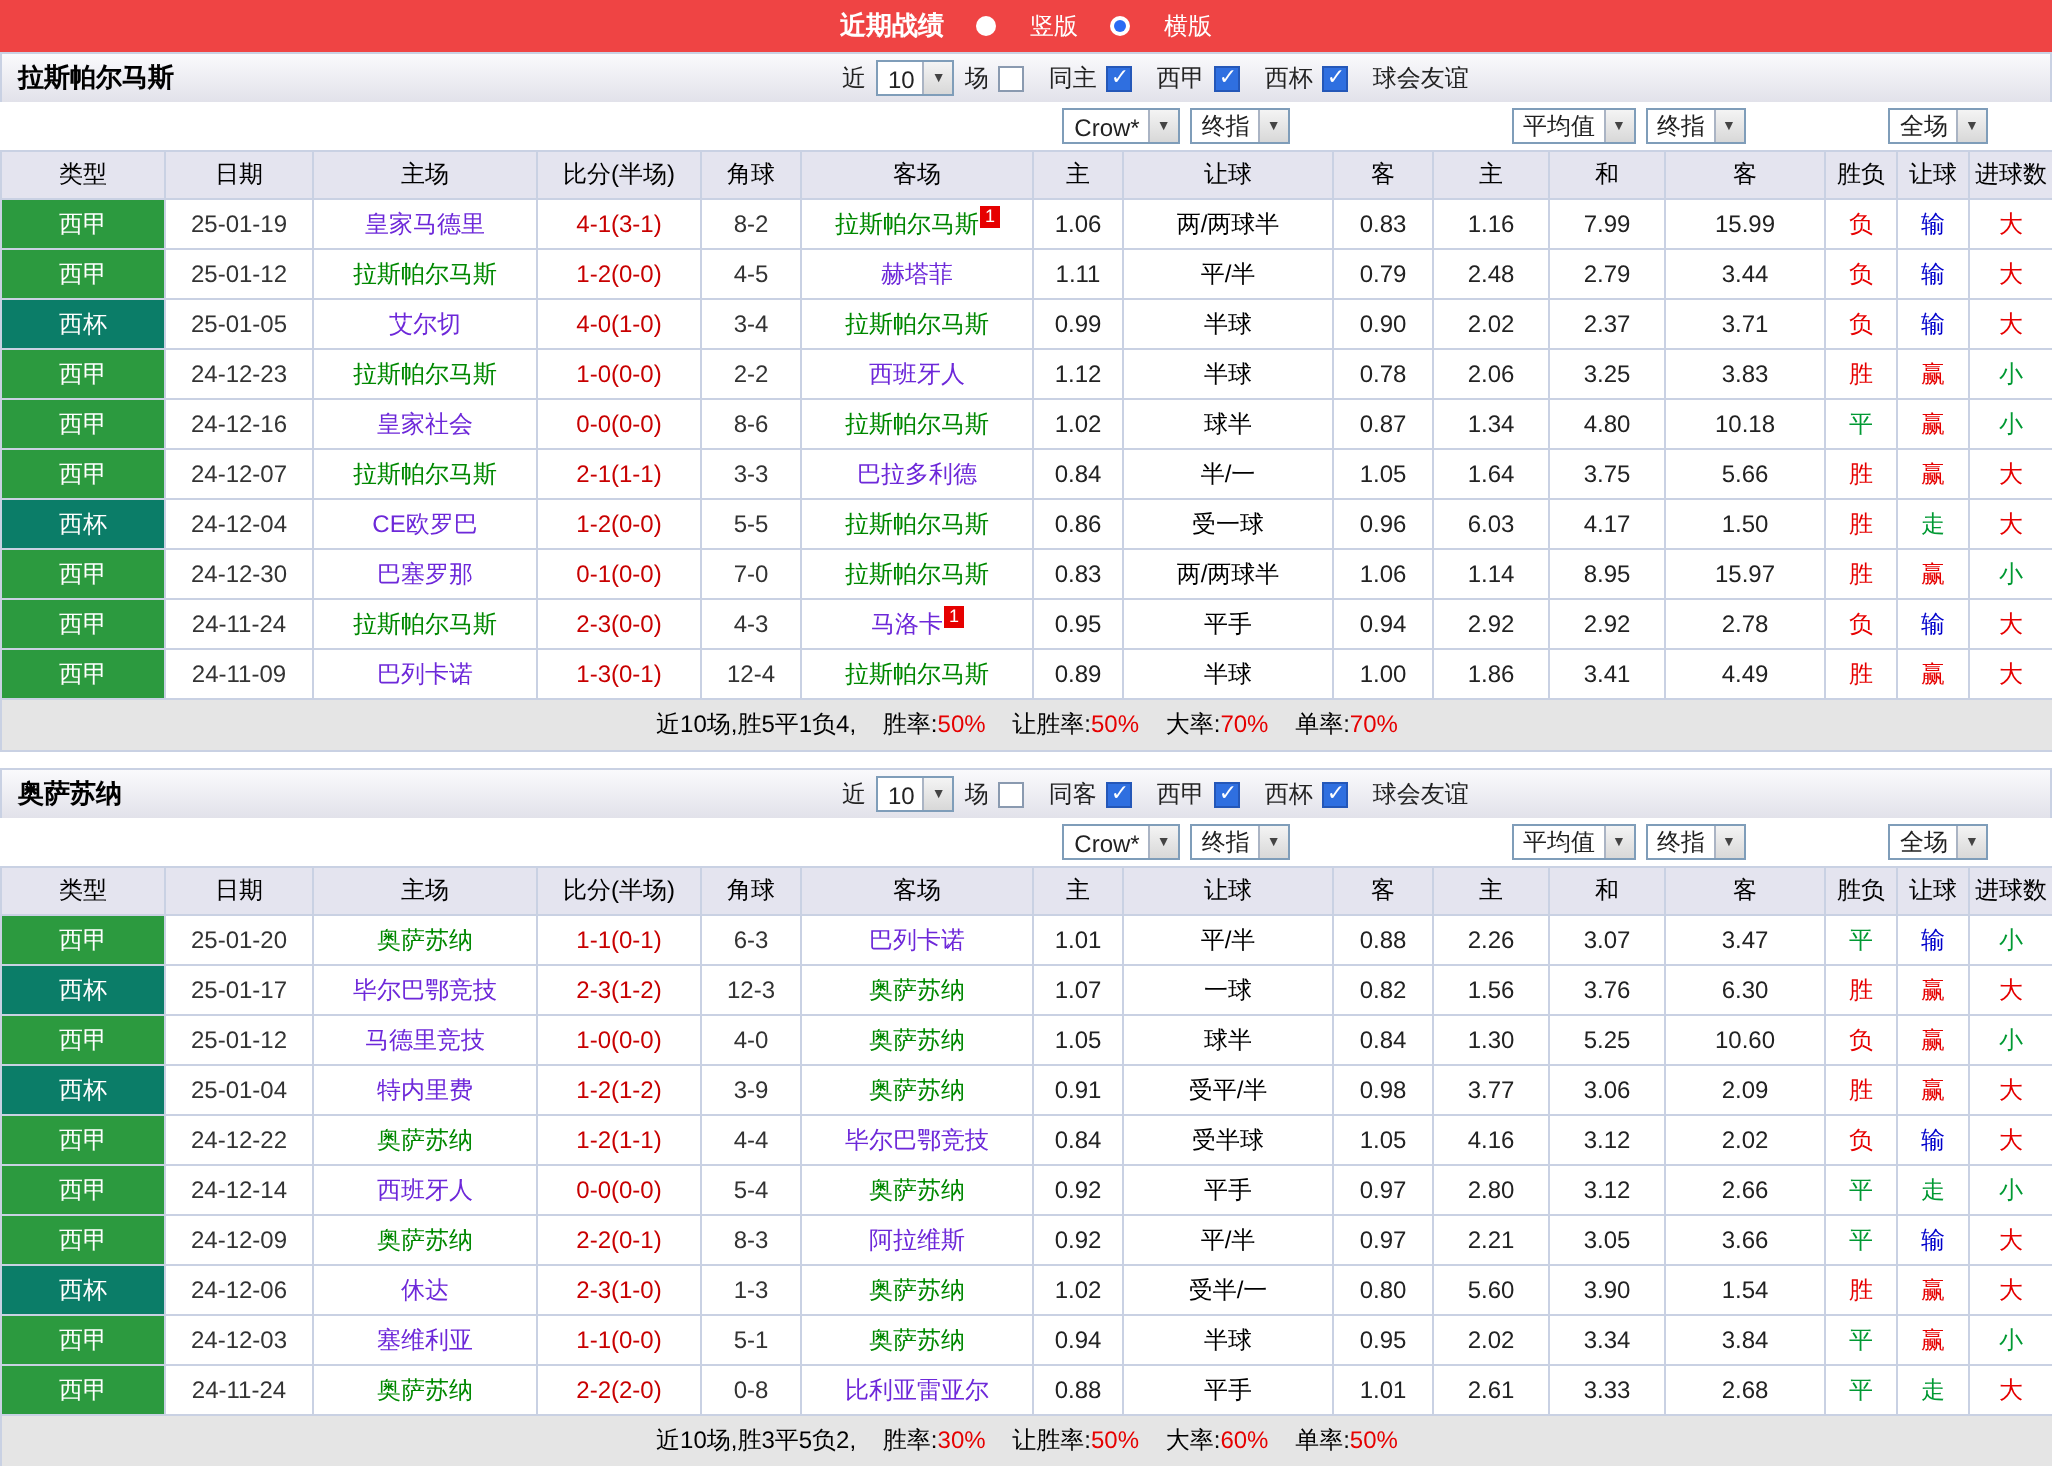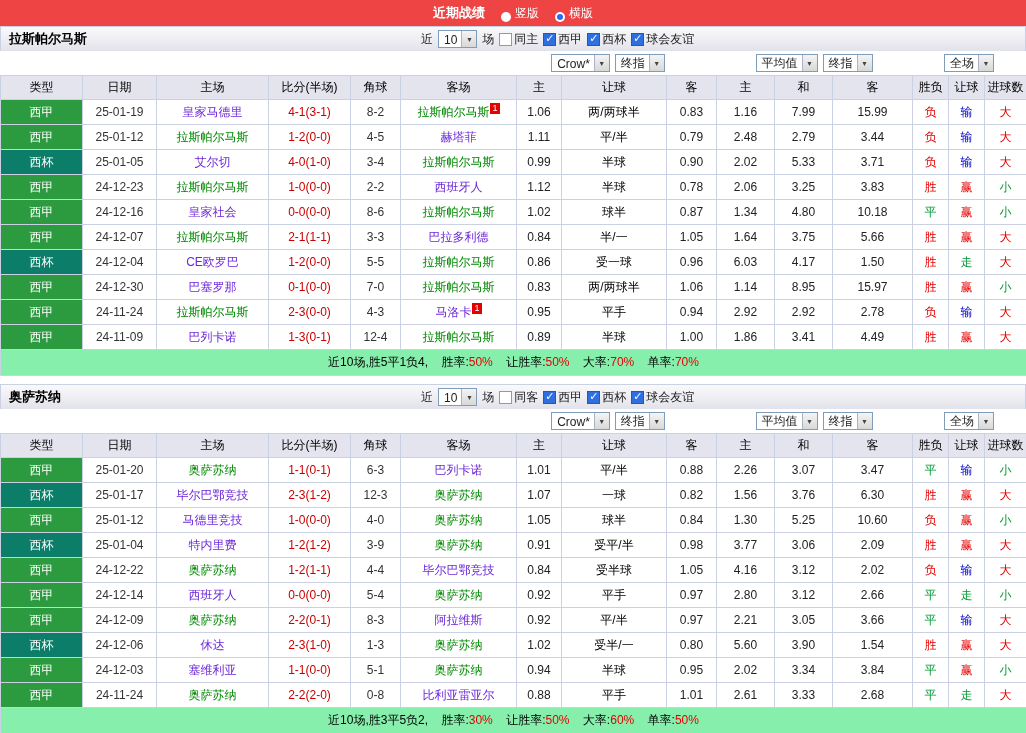"竖版" .radio { align-items: flex-end -> center; gap: 4px -> 17px }
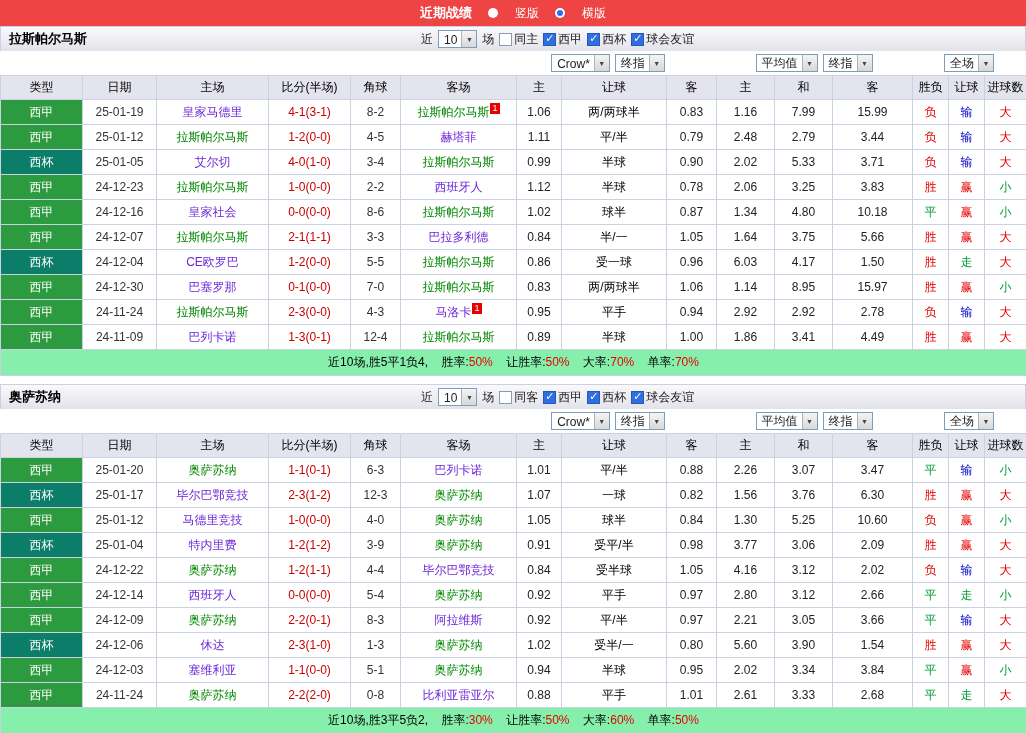"同主" .cb-item { gap: 2px -> 12px }
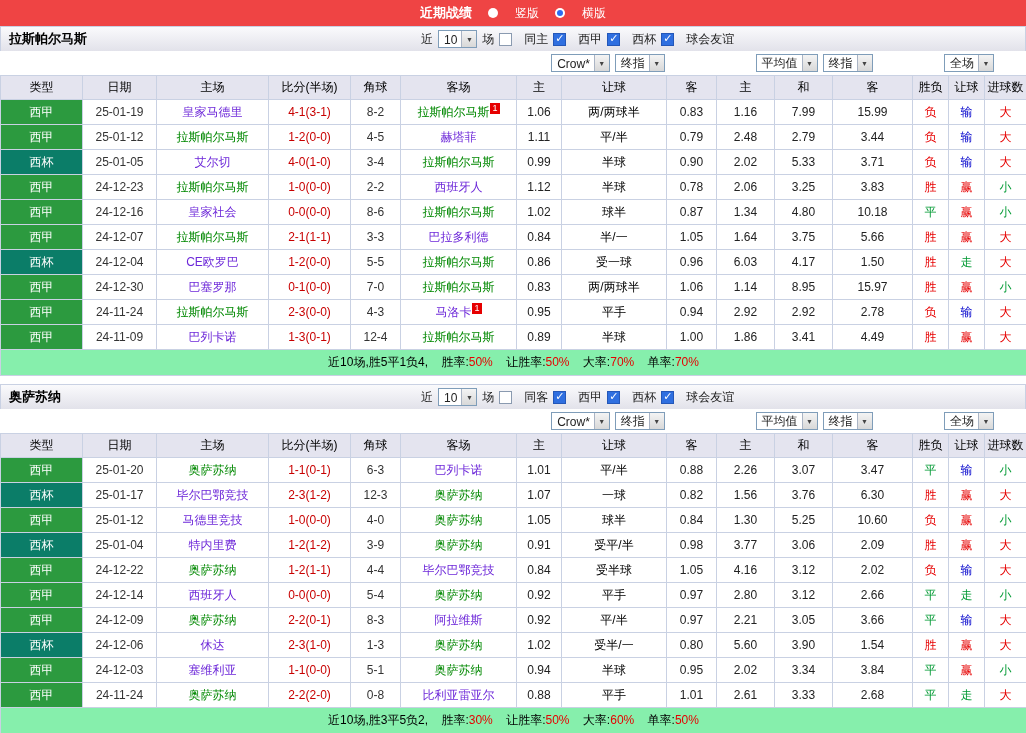"Crow*" .dd-g1 { left: 508px -> 488px }
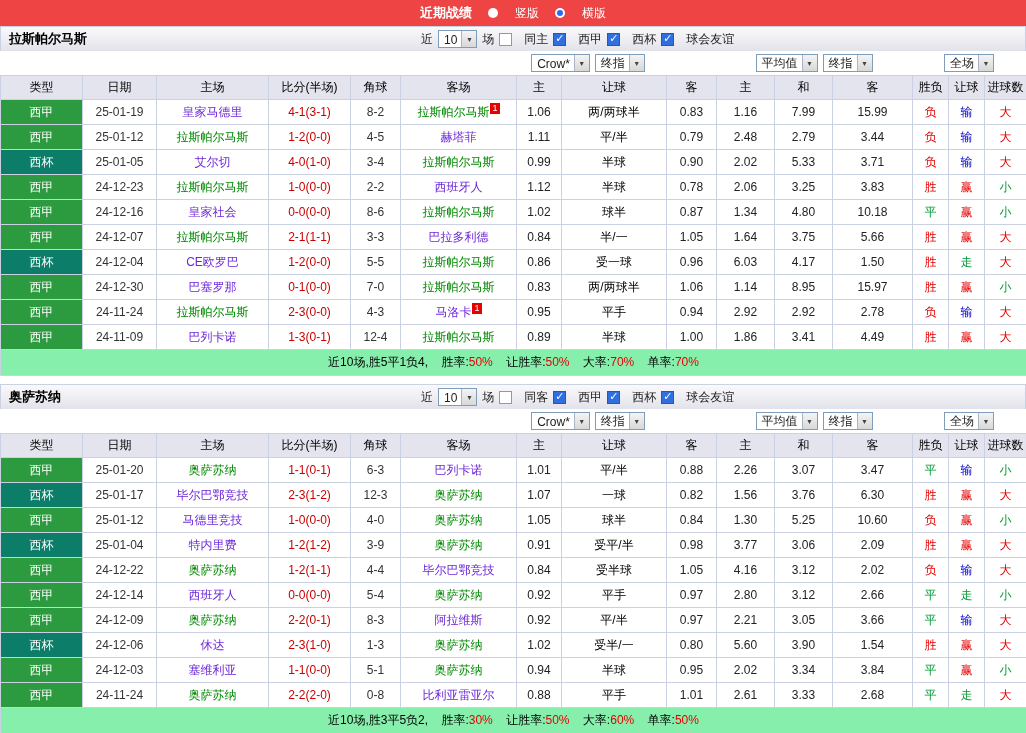"5.33" td.c-num { text: 5.33 -> 2.37 }
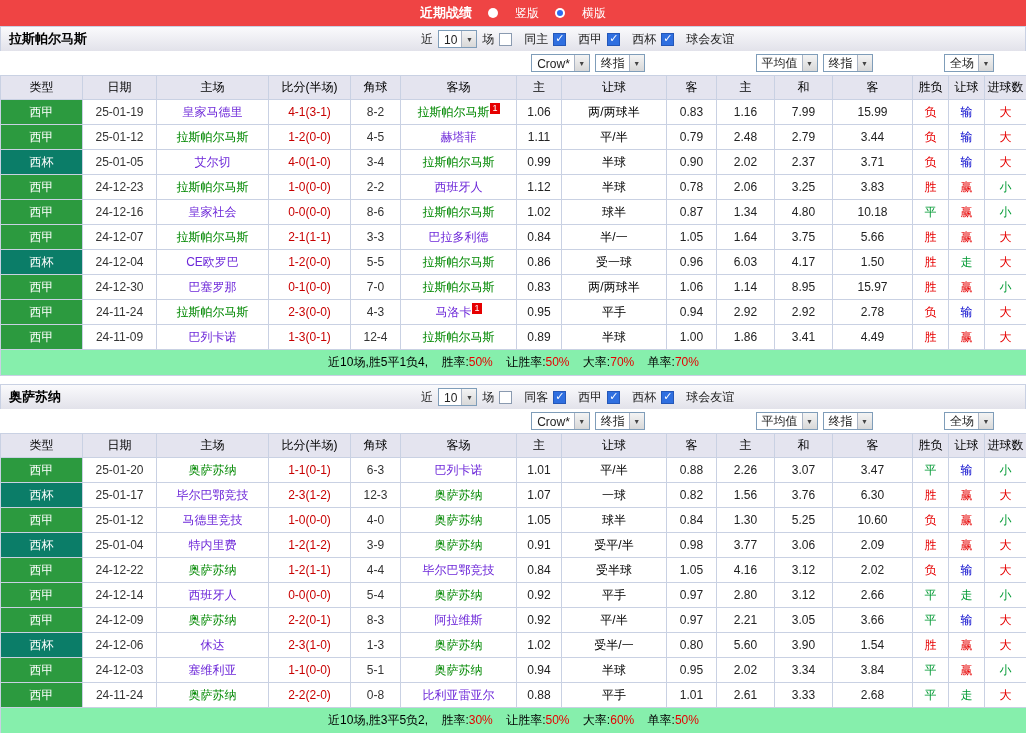"近10场,胜5平1负4, 胜率:50% 让胜率:50% 大率:70%" tr.sum td { background: #86efac -> #e5e5e5 }
